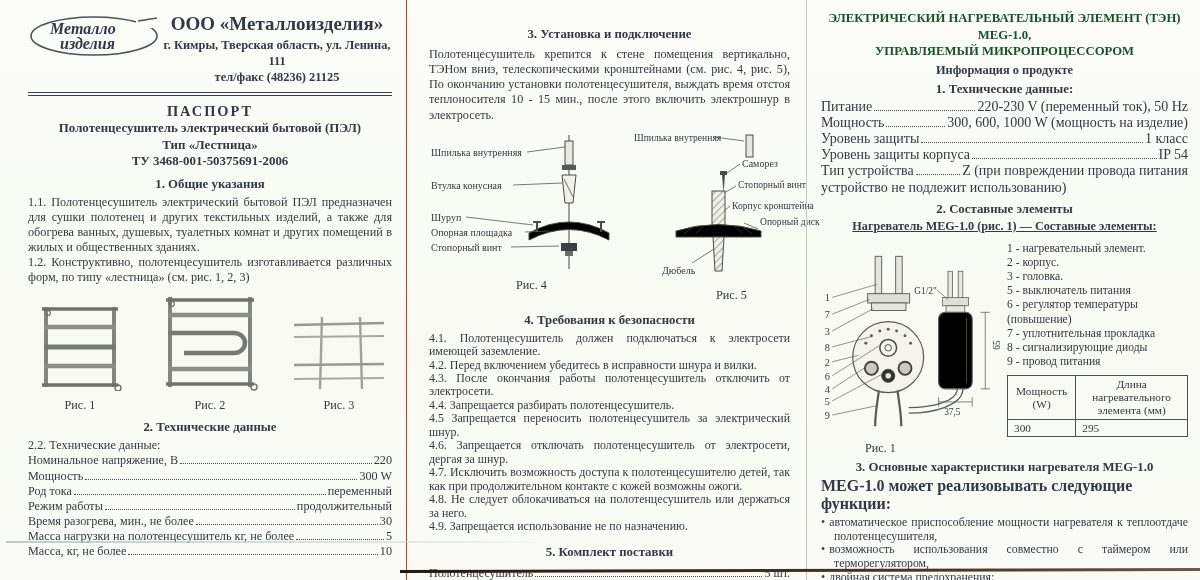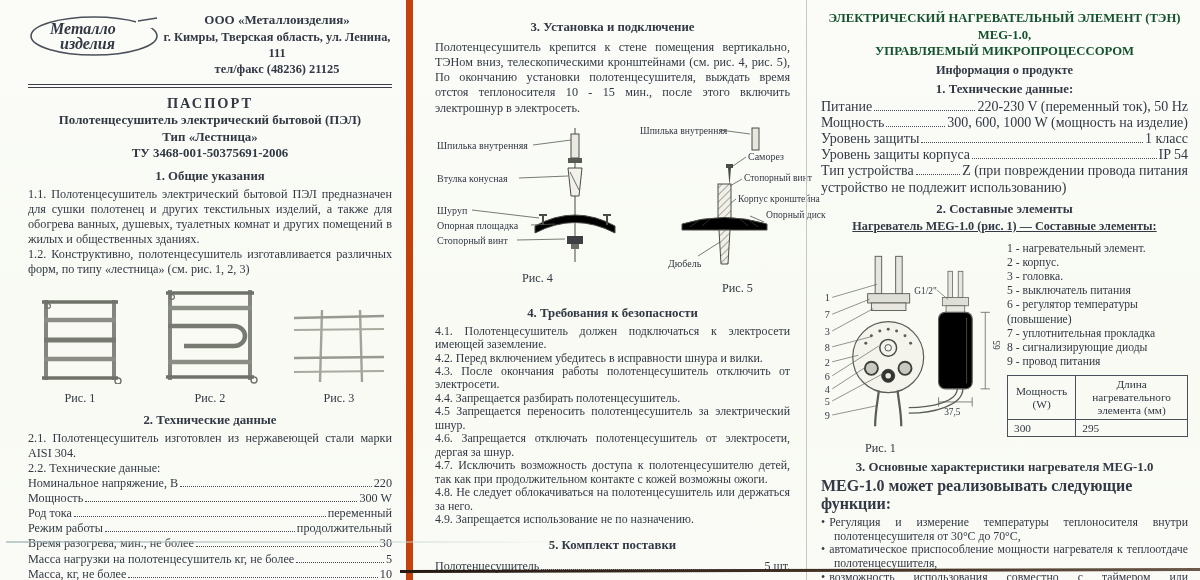"ООО «Металлоизделия»" .co-name { font-size: 13px -> 19px }
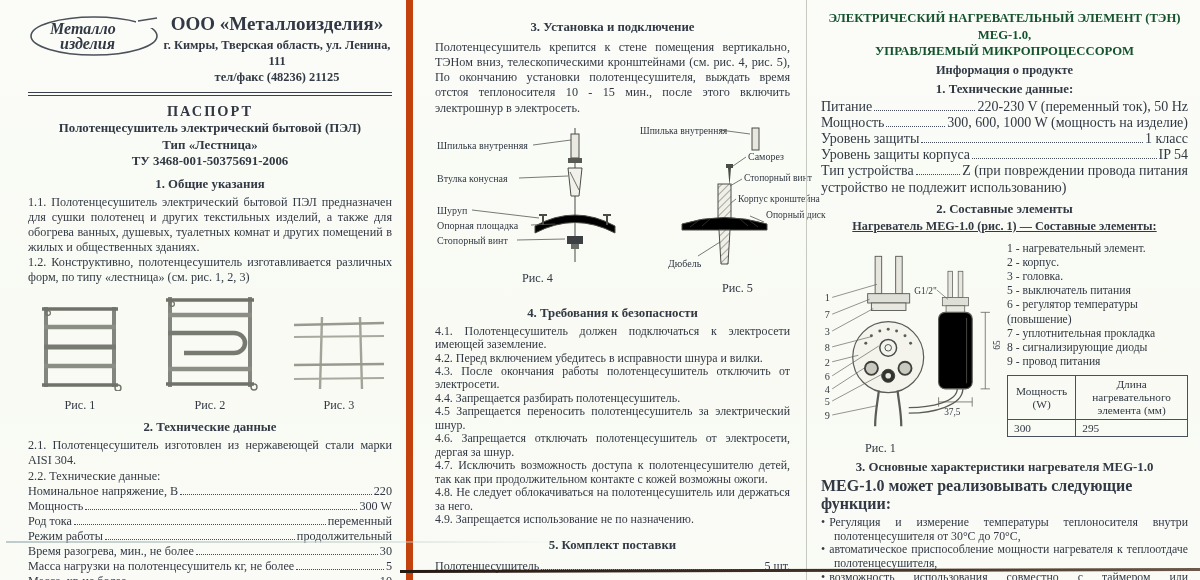"3. Установка и подключение" #p-mid { border-left: 7px solid #c2410c -> 1px solid #c2410c; padding: 13px 16px 0 22px -> 20px 16px 0 22px }
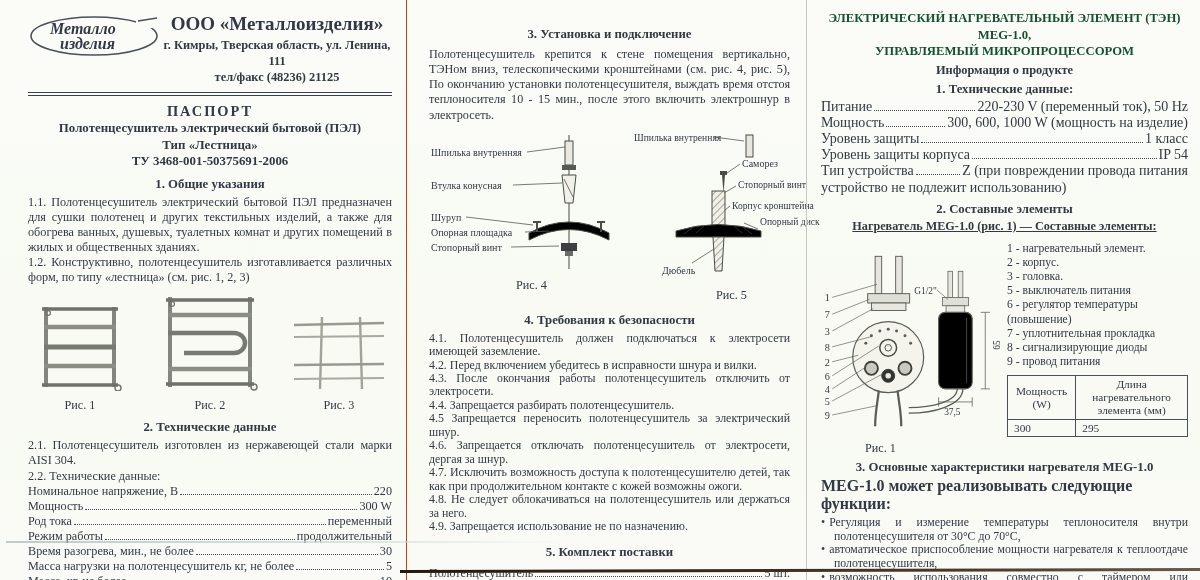"2.1. Полотенцесушитель изготовлен из" div.para { html: <div>2.1. Полотенцесушитель изготовлен из нержавеющей стали марки AISI 304.</div> -> none }
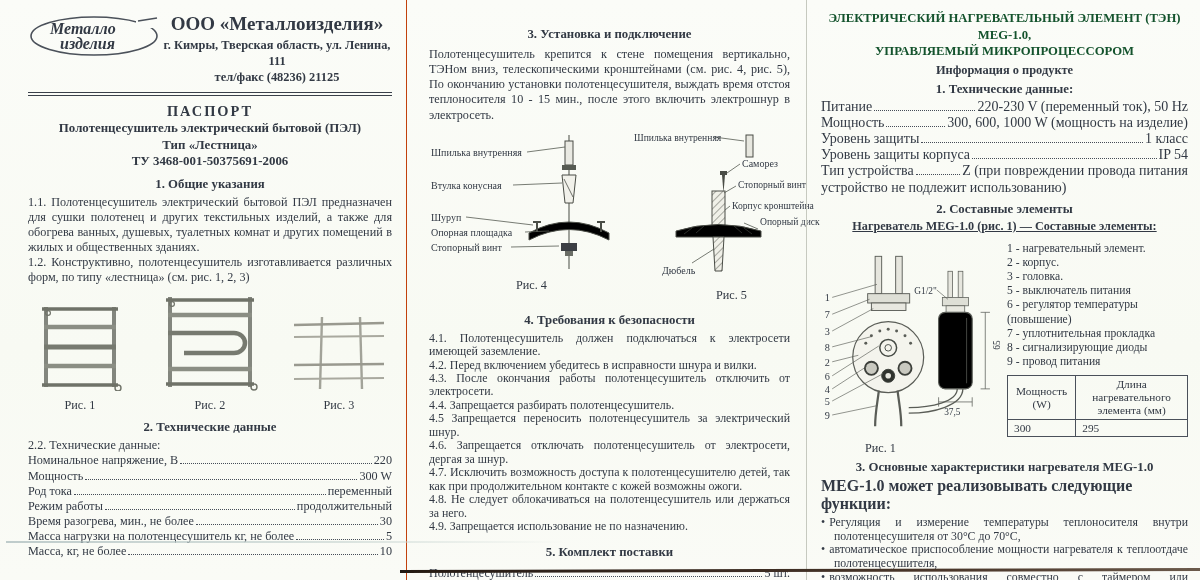"• Регуляция и измерение температуры" div.bullet { html: <div> <span>•</span><span>Регуляция и измерение температуры теплоносителя внутри полотенцесушителя от 30°С до 70°С,</span> </div> -> none }
